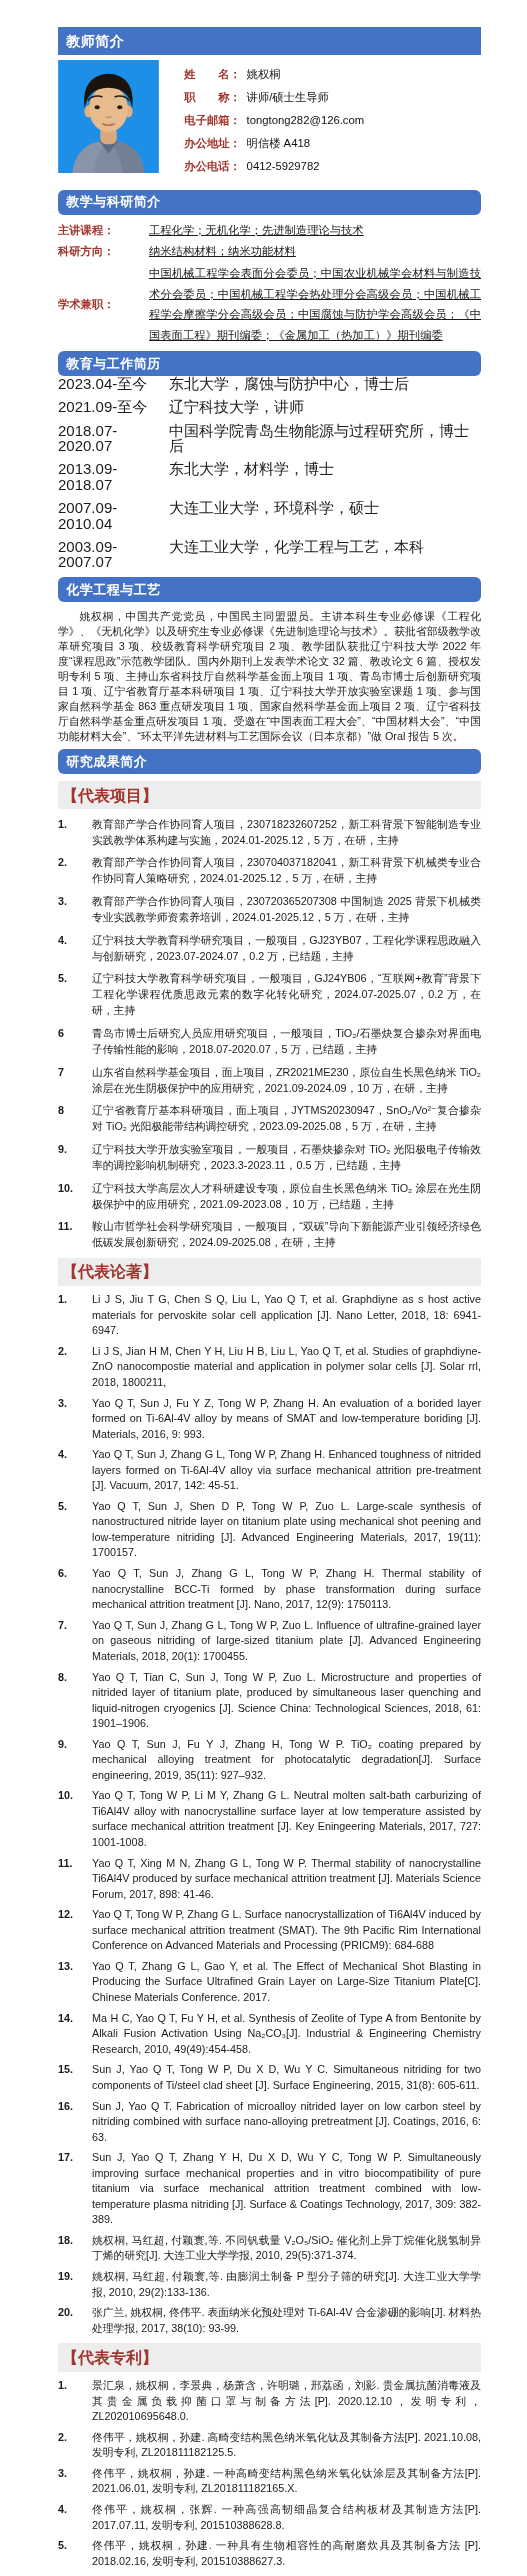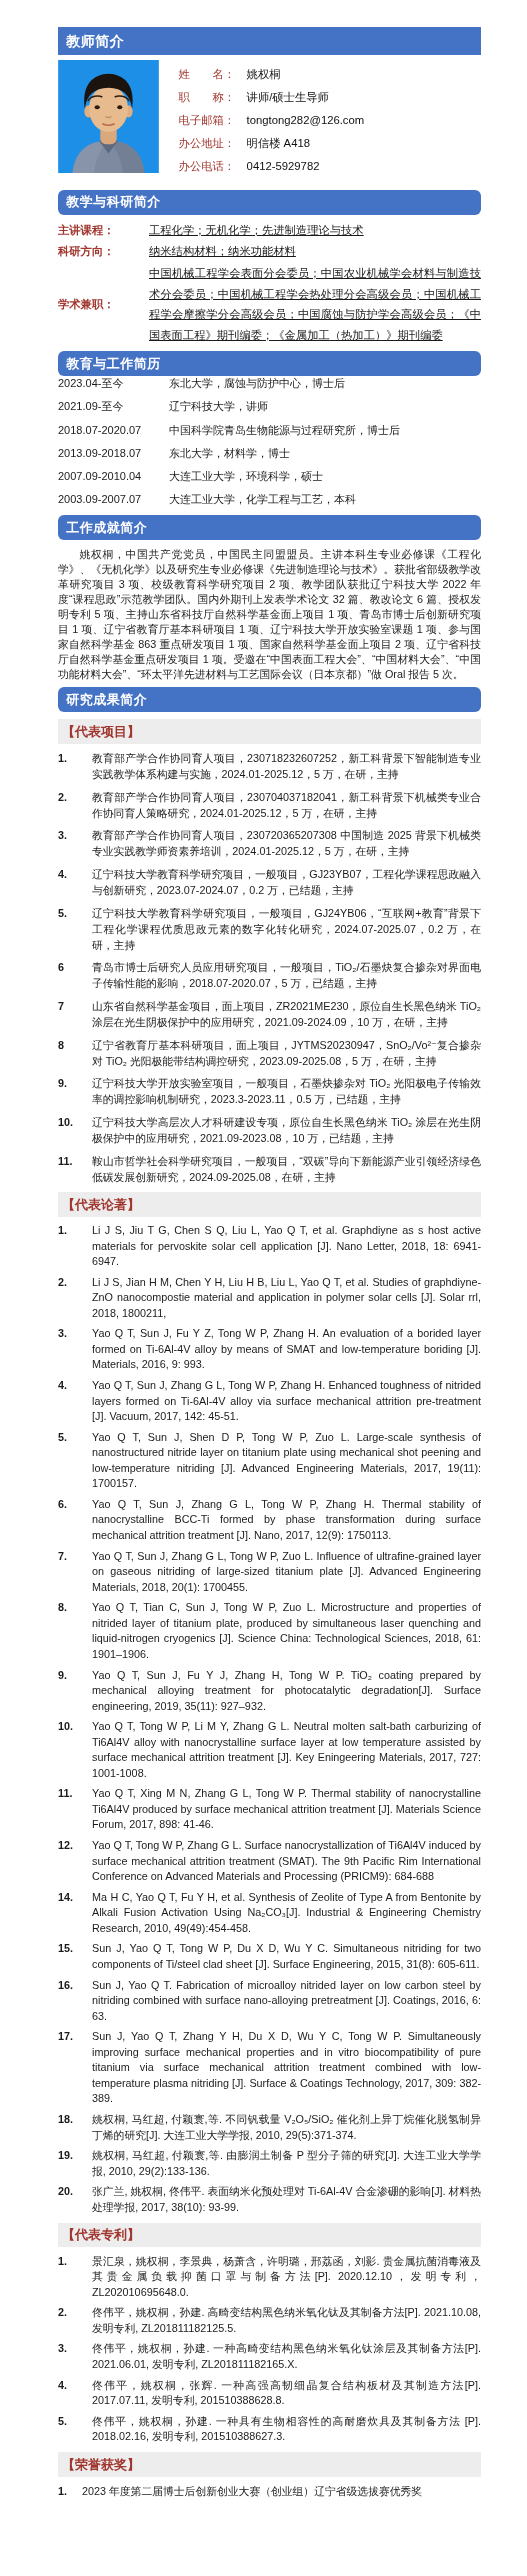"姓 名：" .field-label { font-weight: normal -> bold; text-align: none -> center }
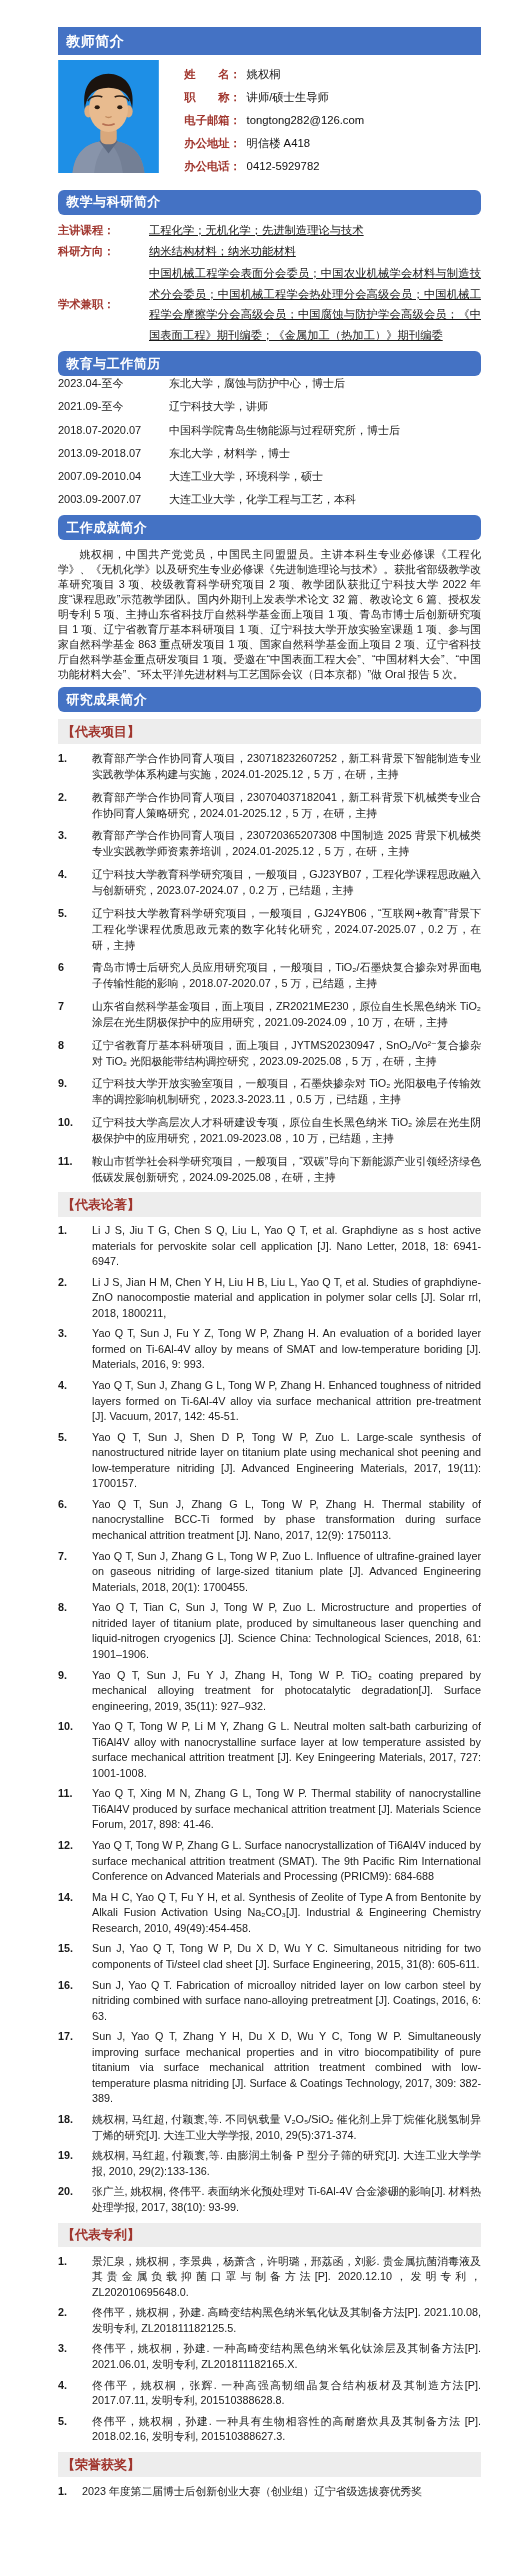"2023.04-至今" .erow { font-size: 11px -> 15px }
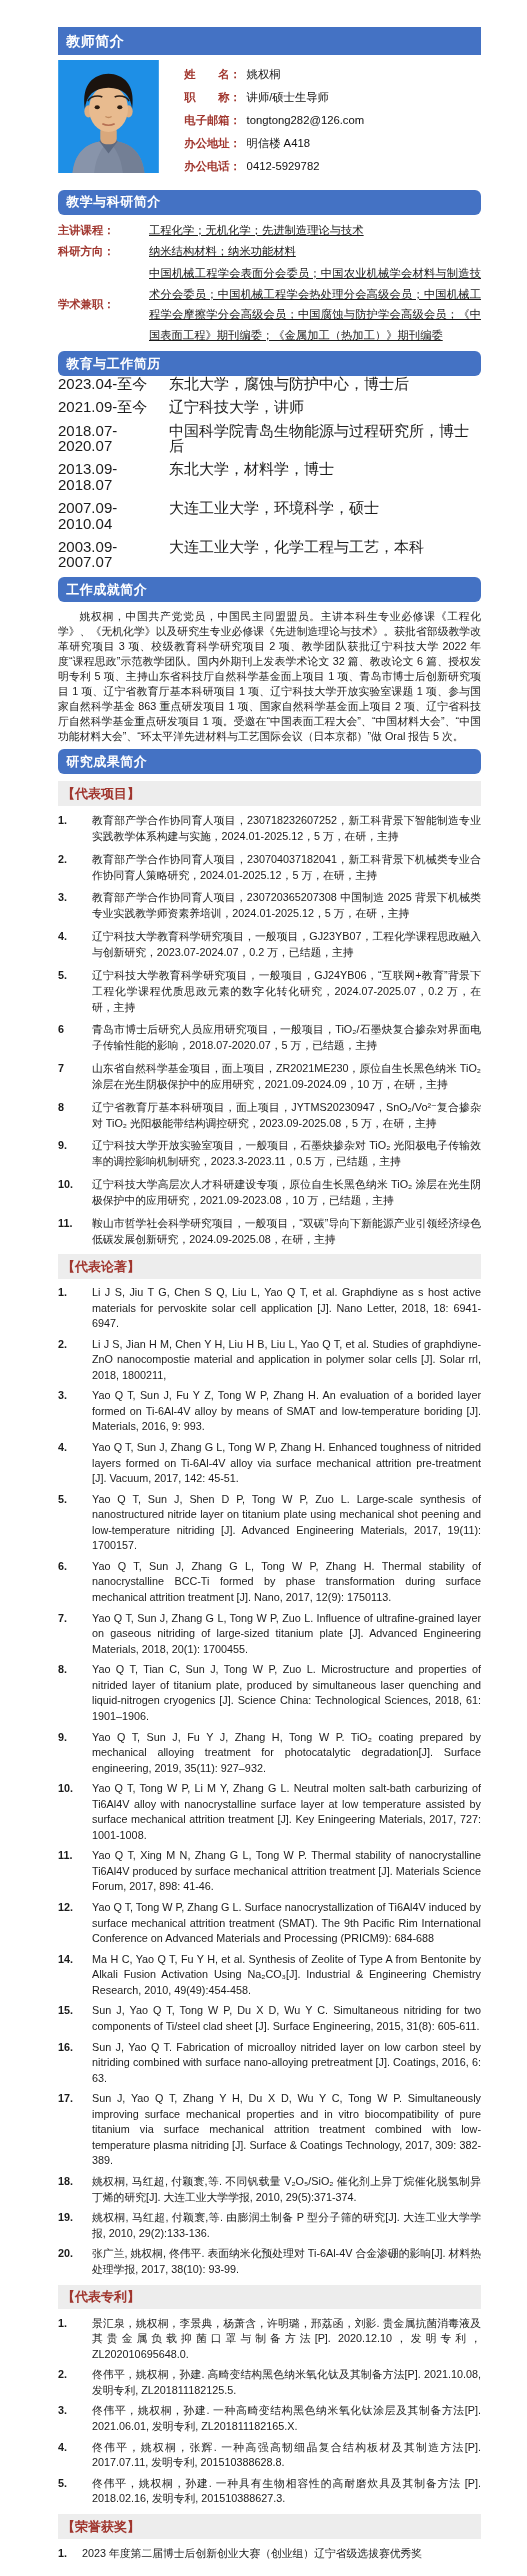"工作成就简介" div.banner { text: 工作成就简介 -> 化学工程与工艺 }
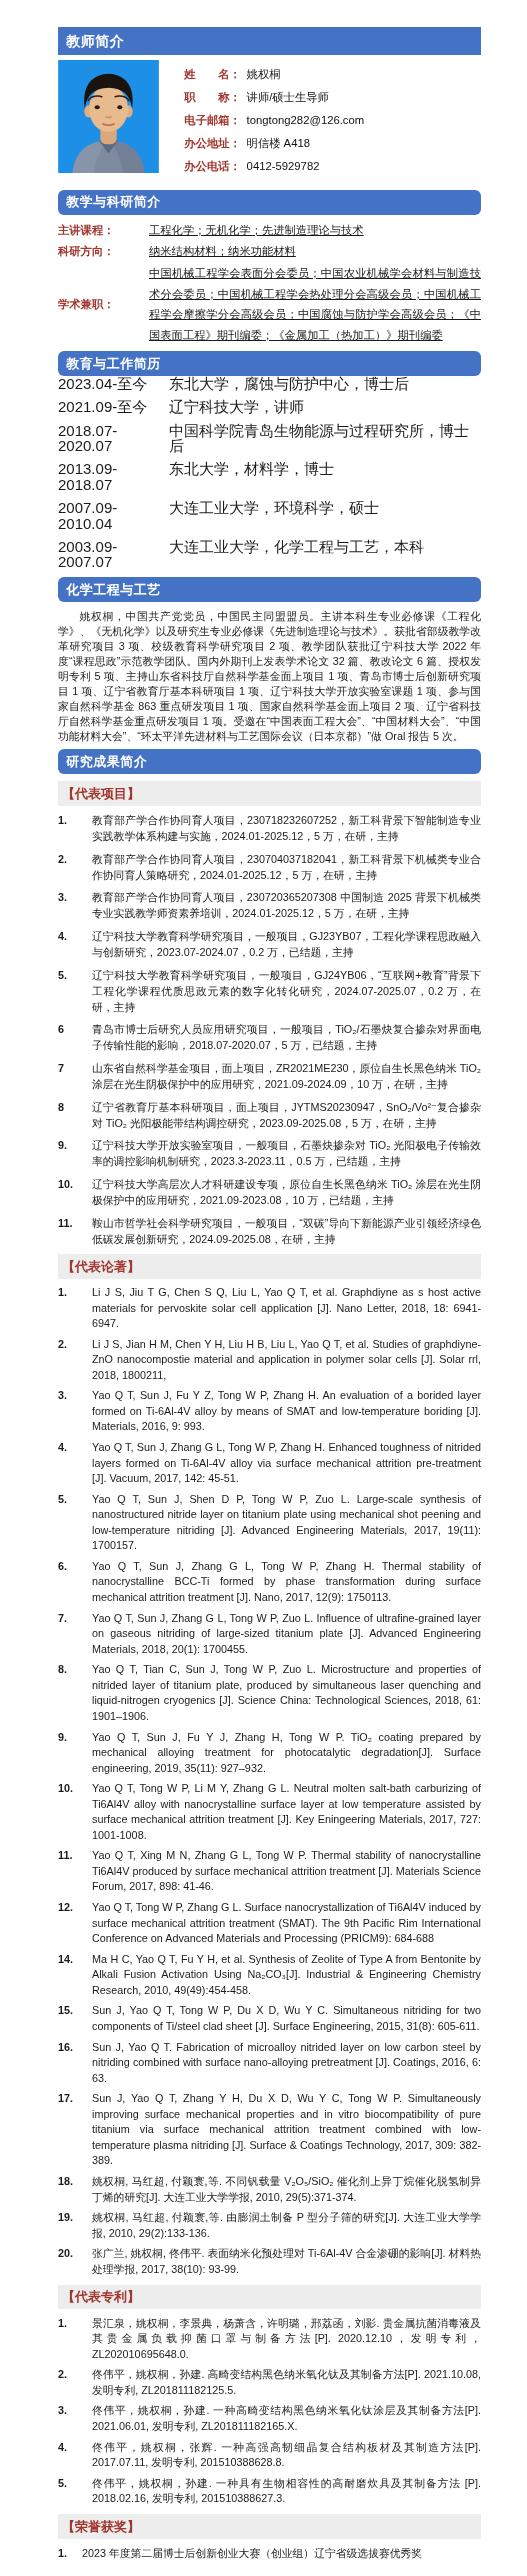"【代表项目】" .subhead { font-size: 13px -> 16px }
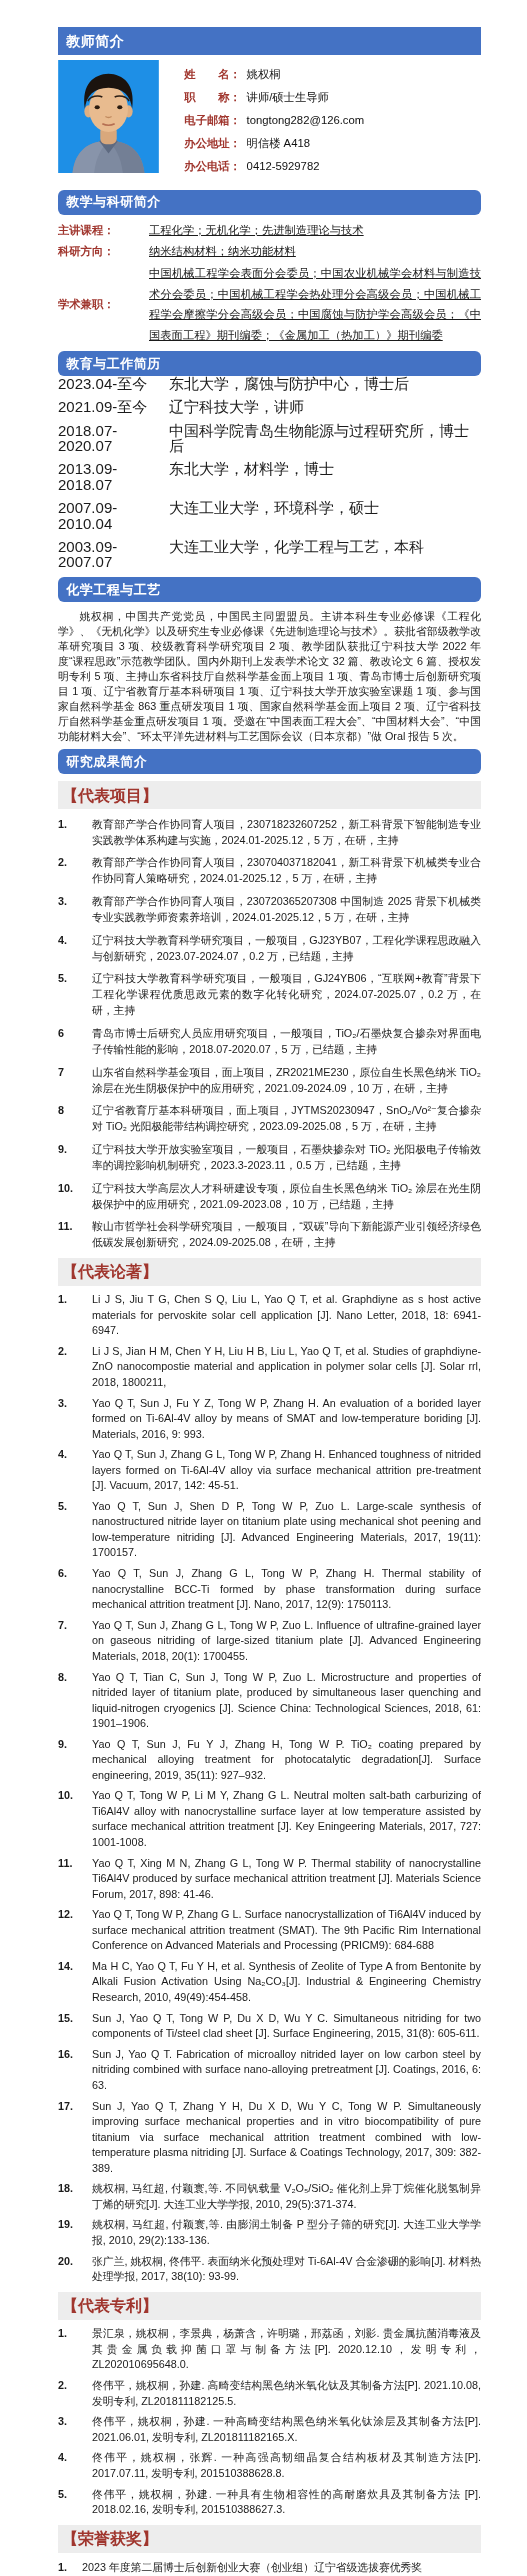"13." li.nitem { html: none -> <li> <span>13.</span> <span>Yao Q T, Zhang G L, Gao Y, et al. The Effect of Mechanical Shot Blasting in Producing the Surface Ultrafined Grain Layer on Large-Size Titanium Plate[C]. Chinese Materials Conference. 2017.</span> </li> }
